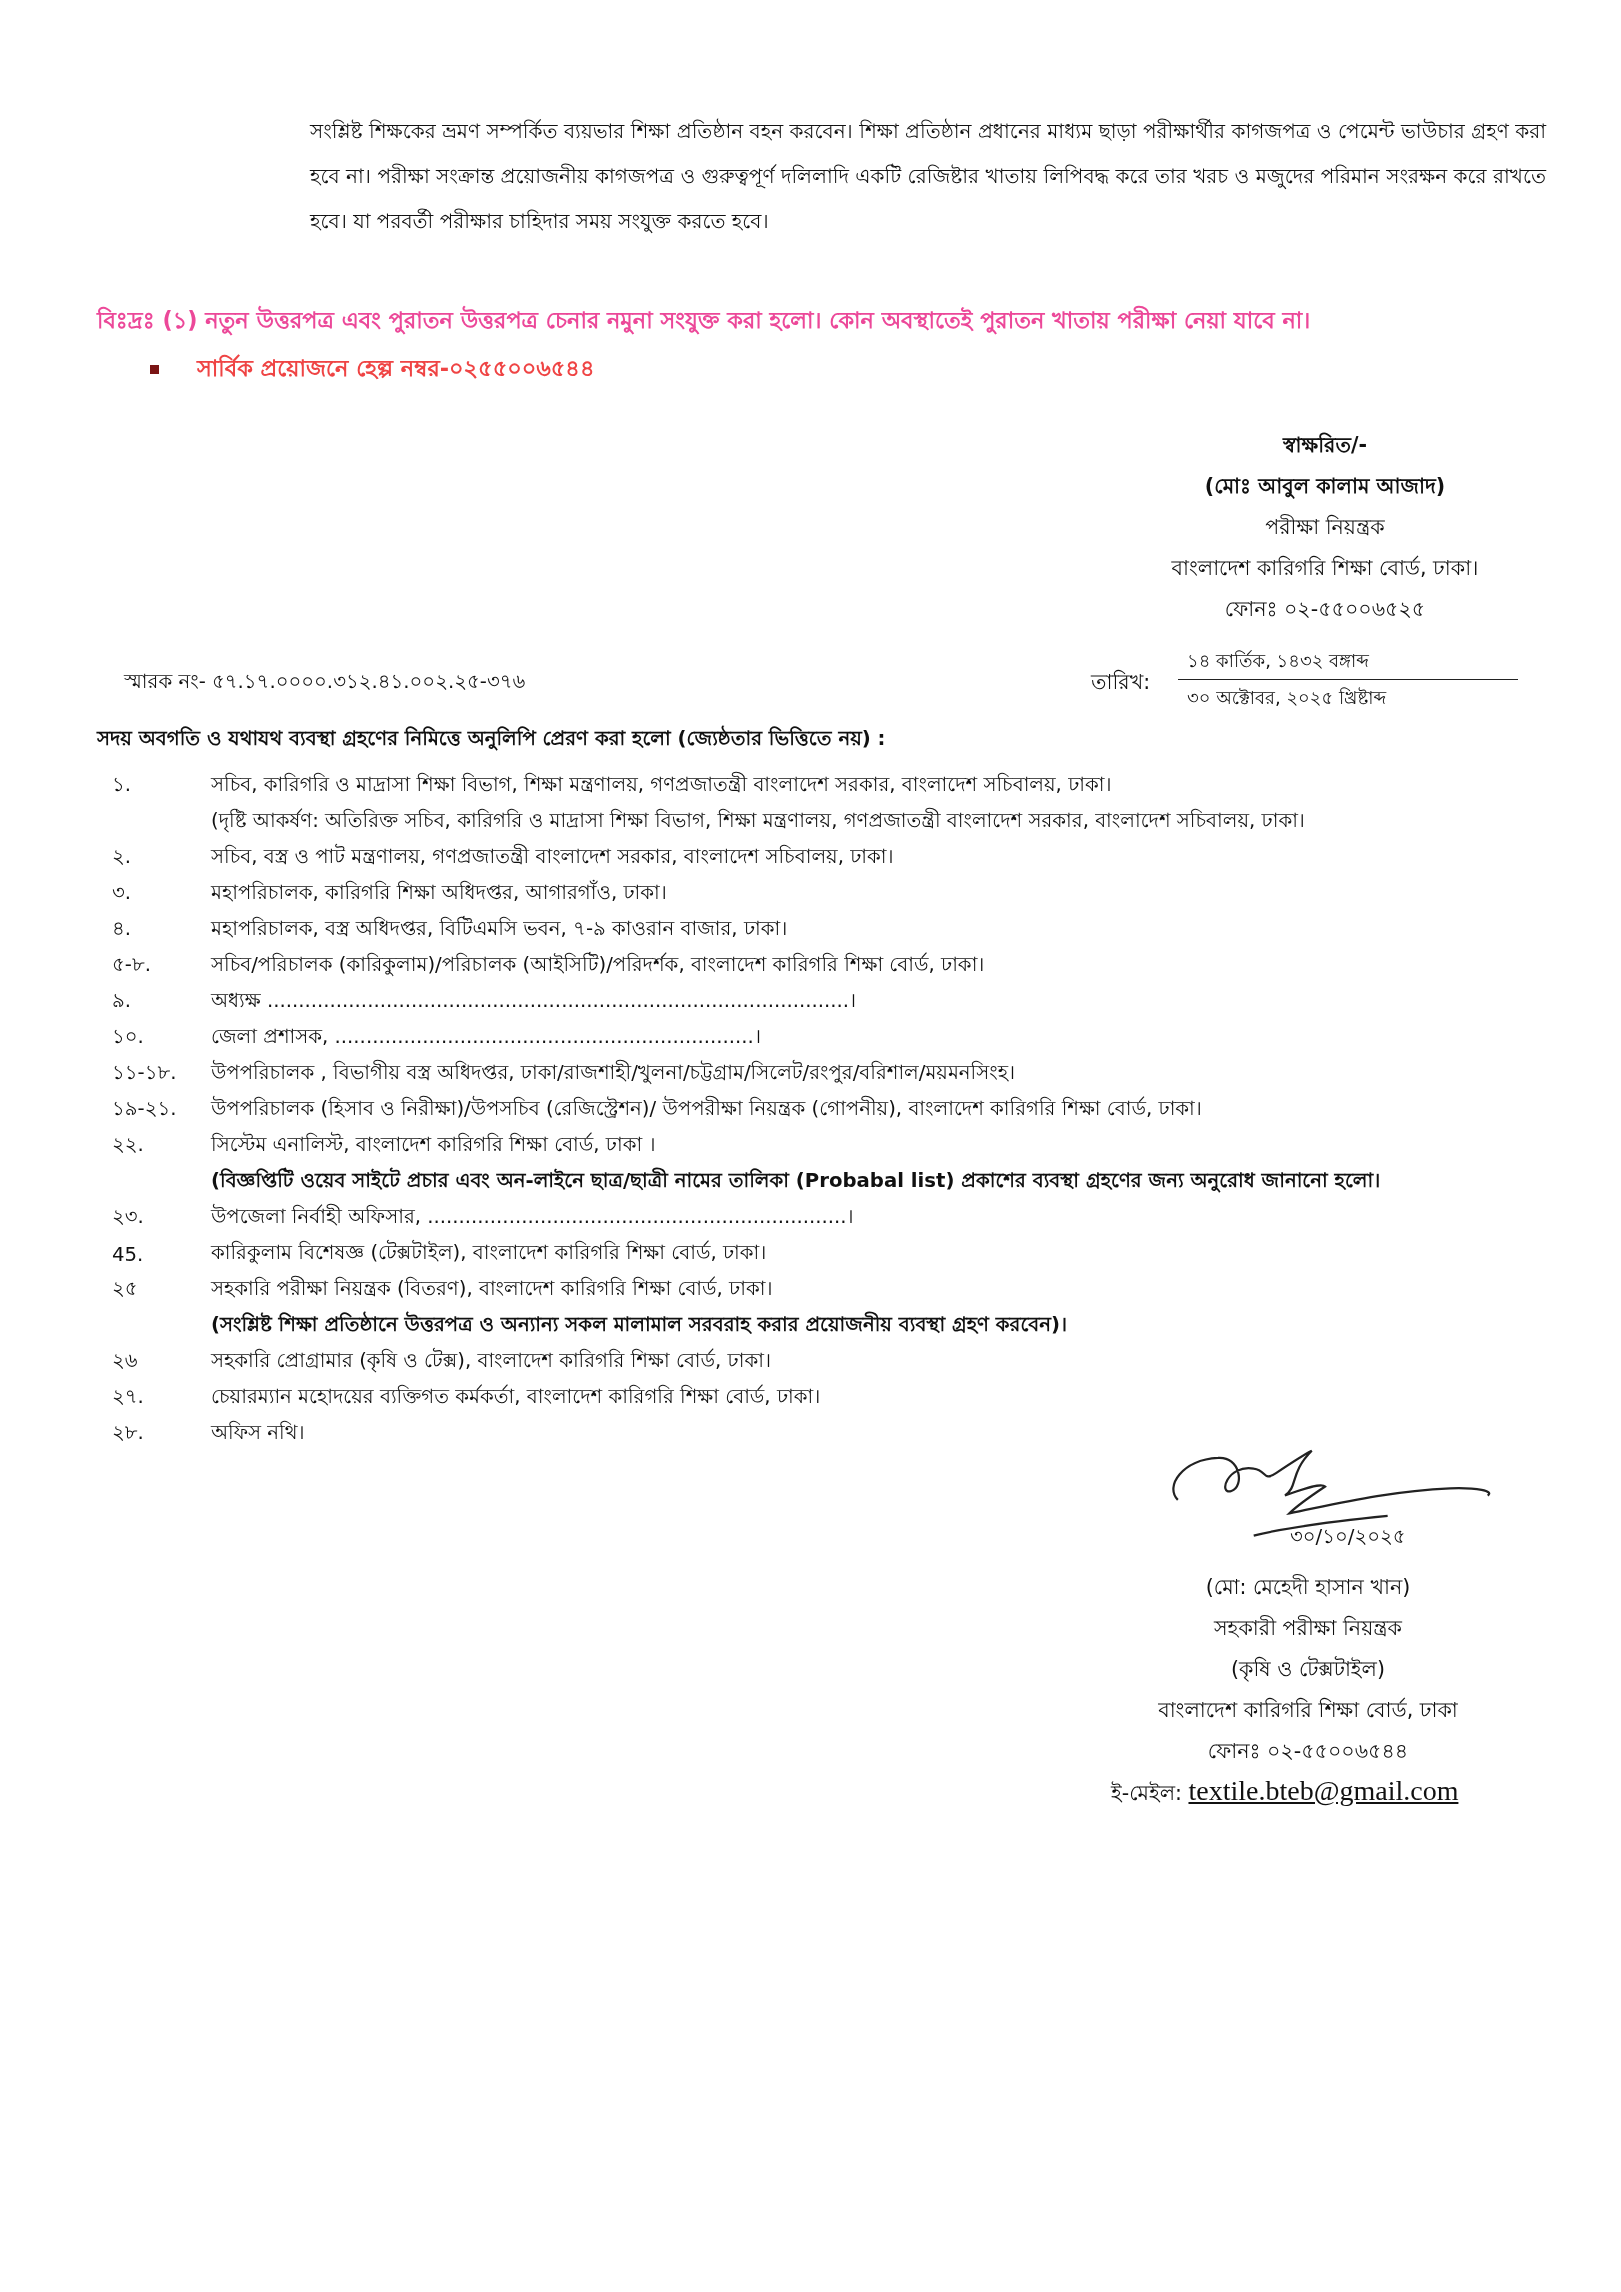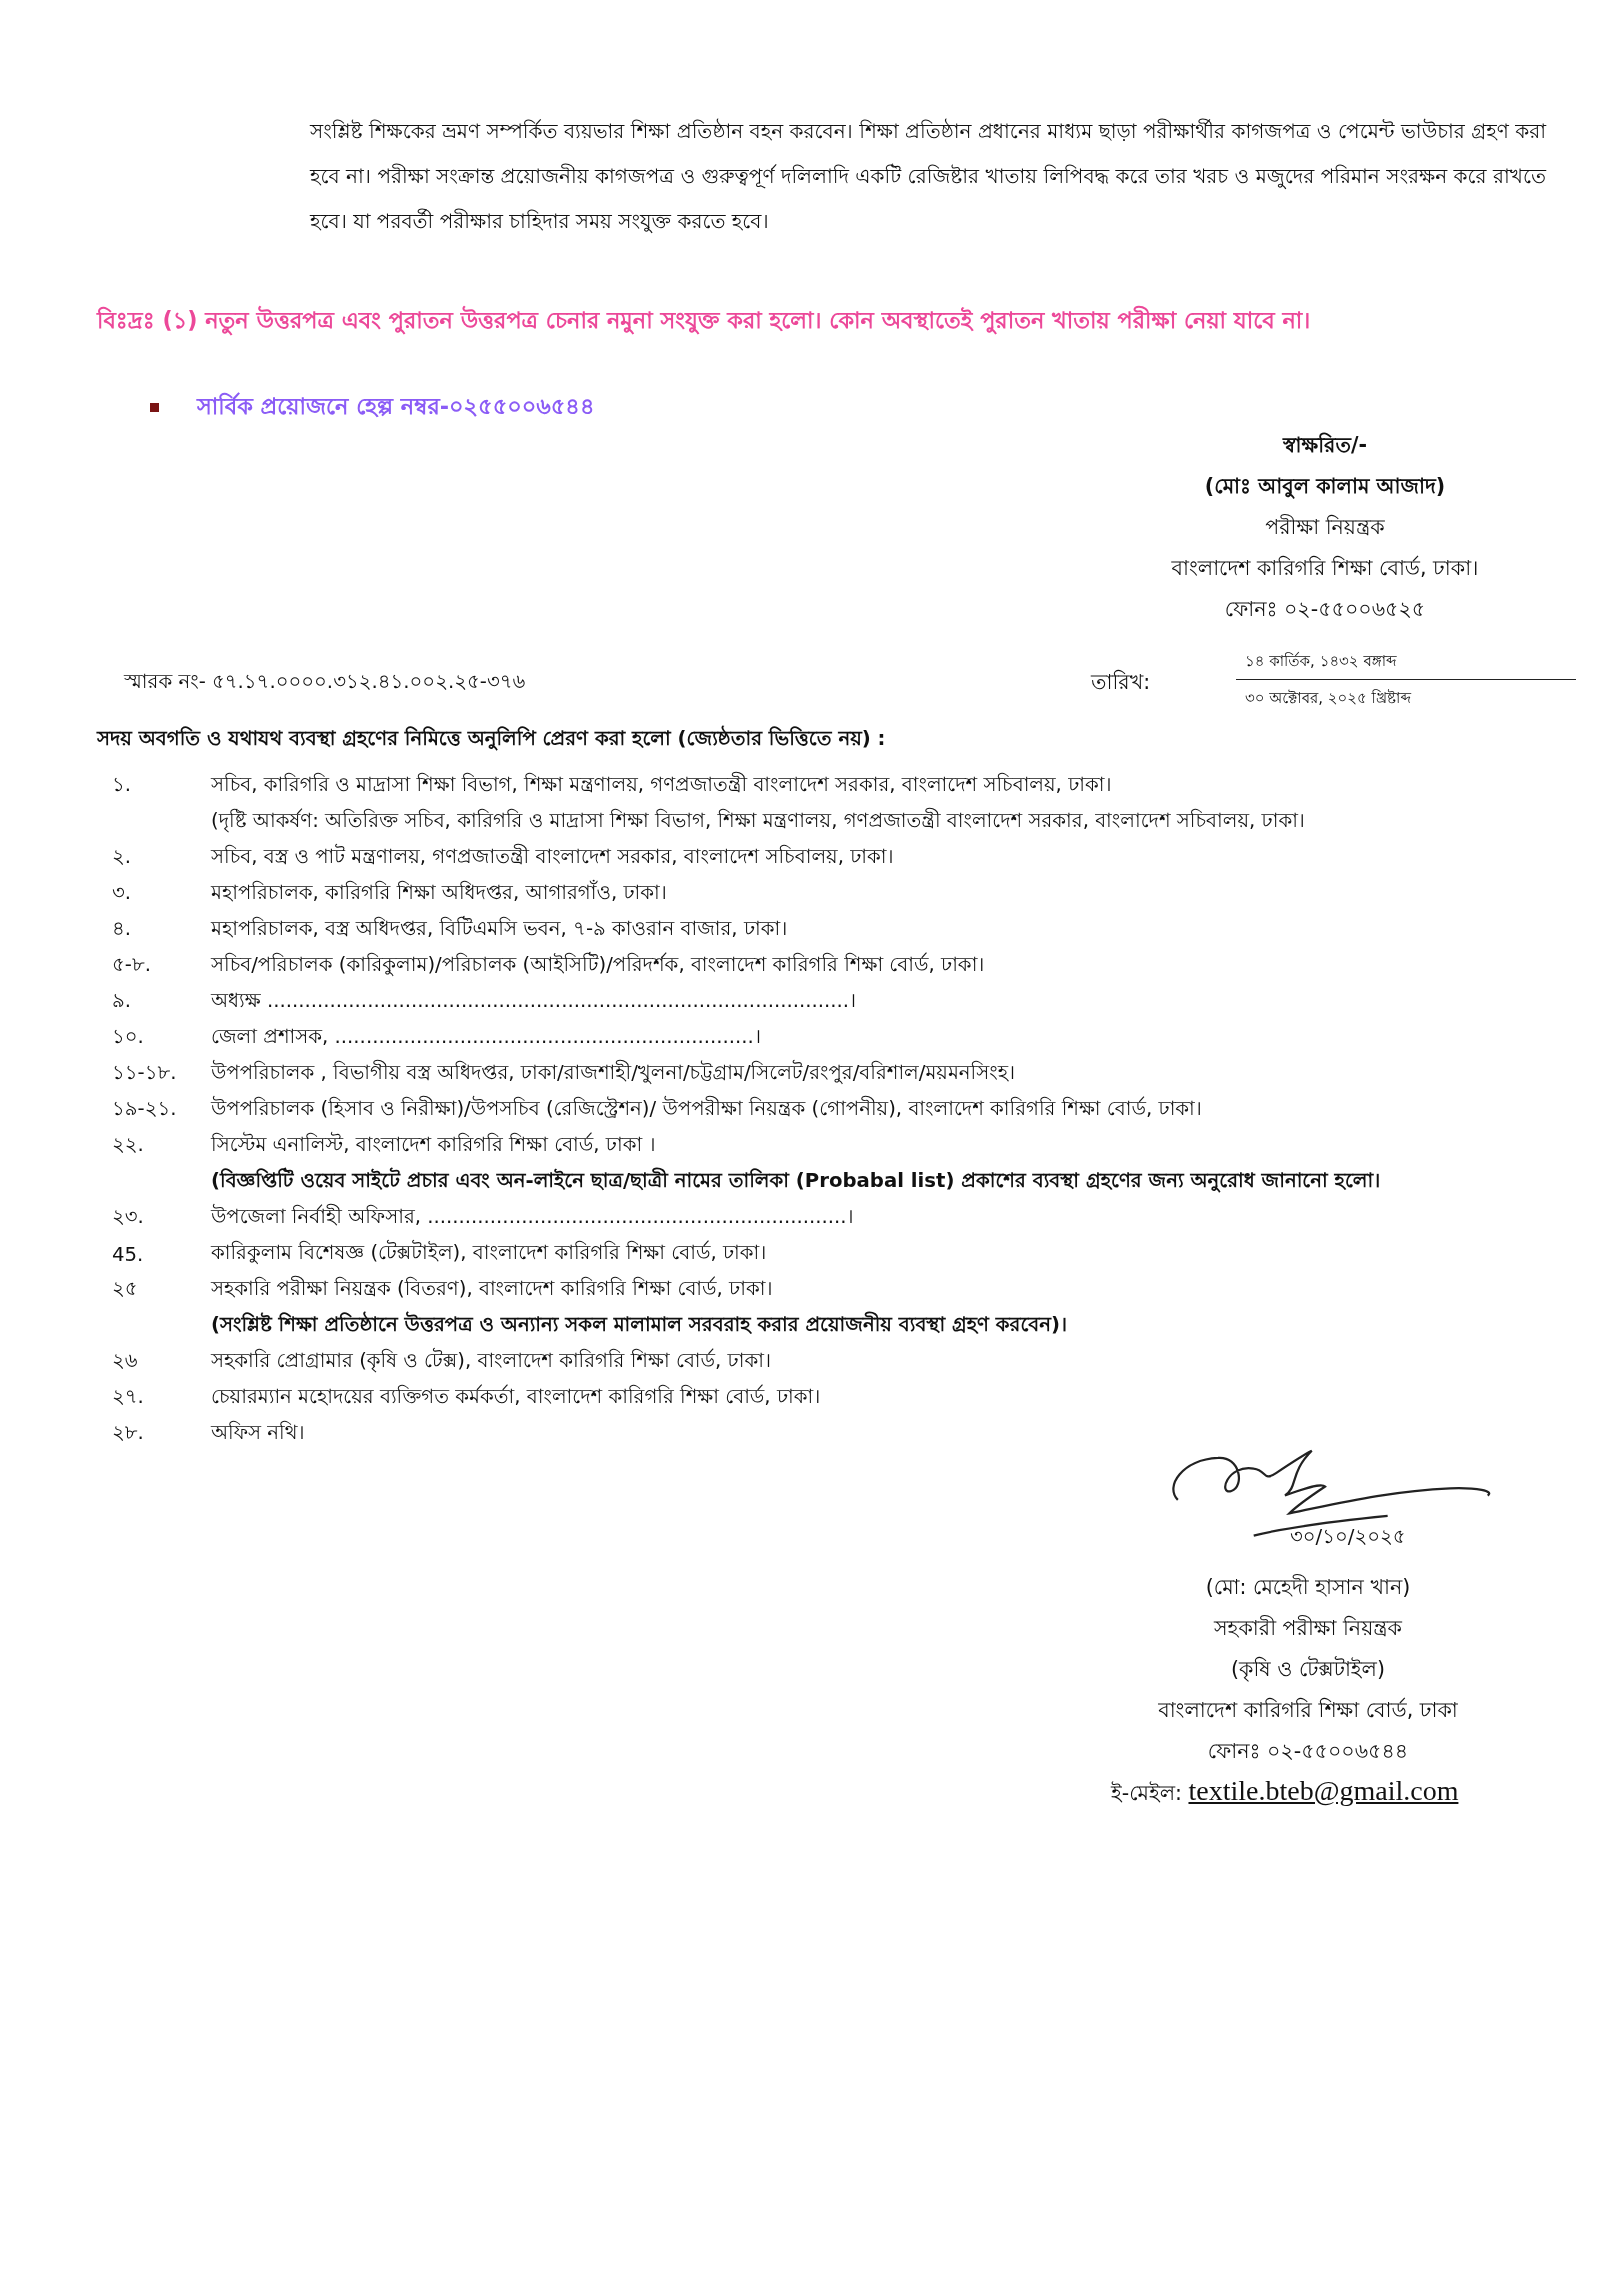"সার্বিক প্রয়োজনে হেল্প নম্বর-০২৫৫০০৬৫৪৪" .help { color: #8b5cf6 -> #ef4444; margin-top: 38px -> none }
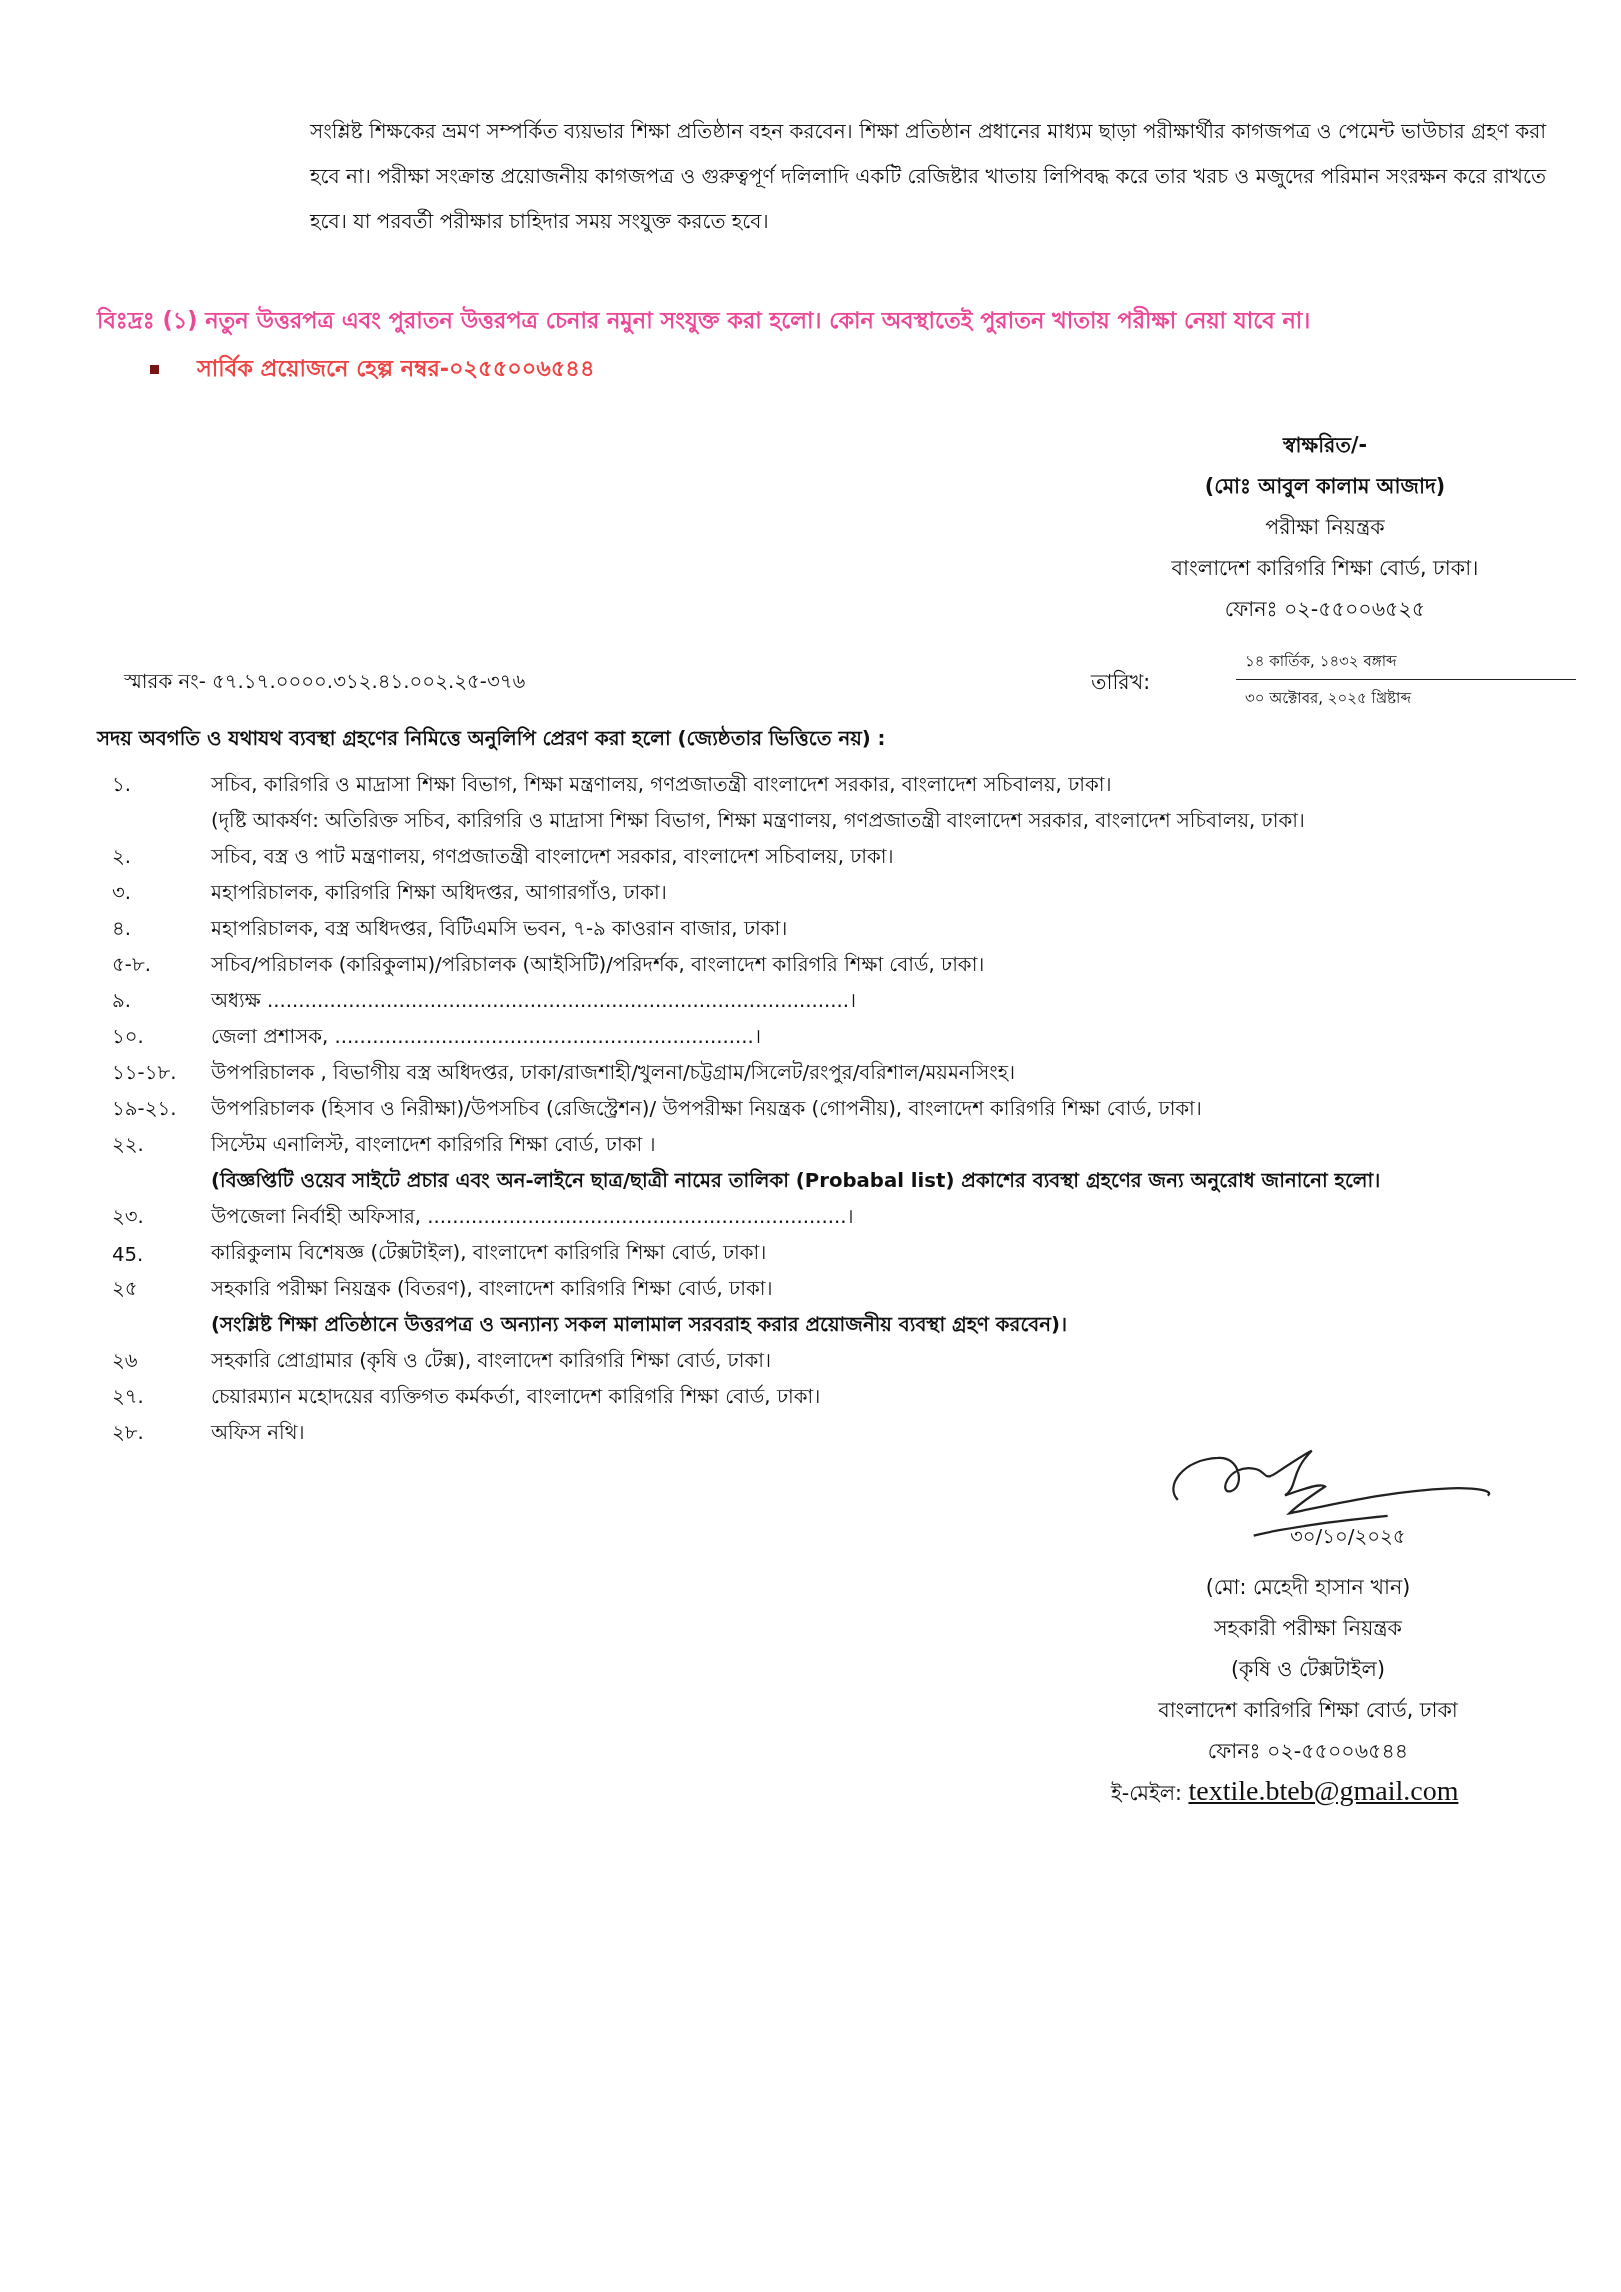"১৪ কার্তিক, ১৪৩২ বঙ্গাব্দ" .date-block { font-size: 15px -> 18px; left: 1236px -> 1178px }
